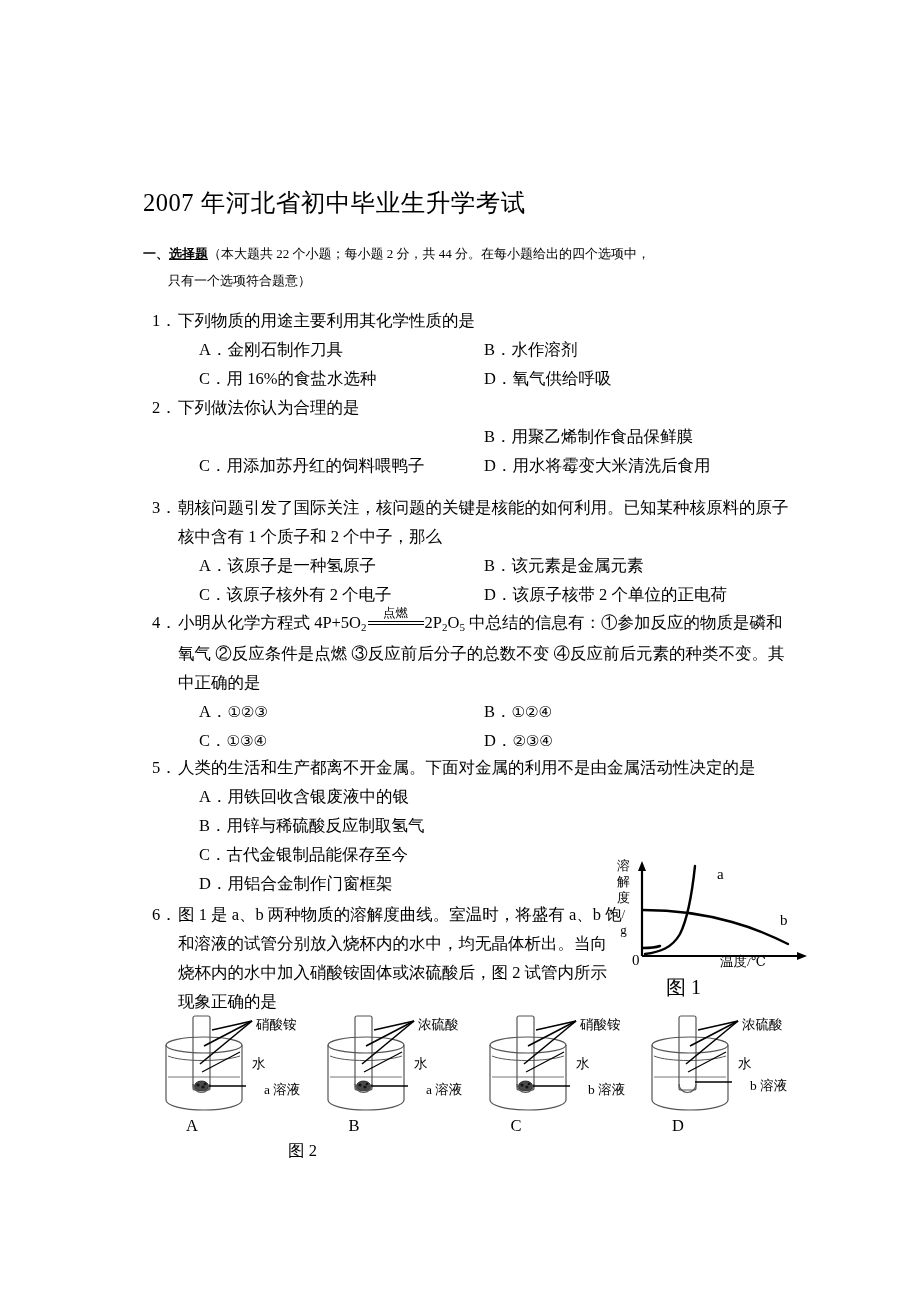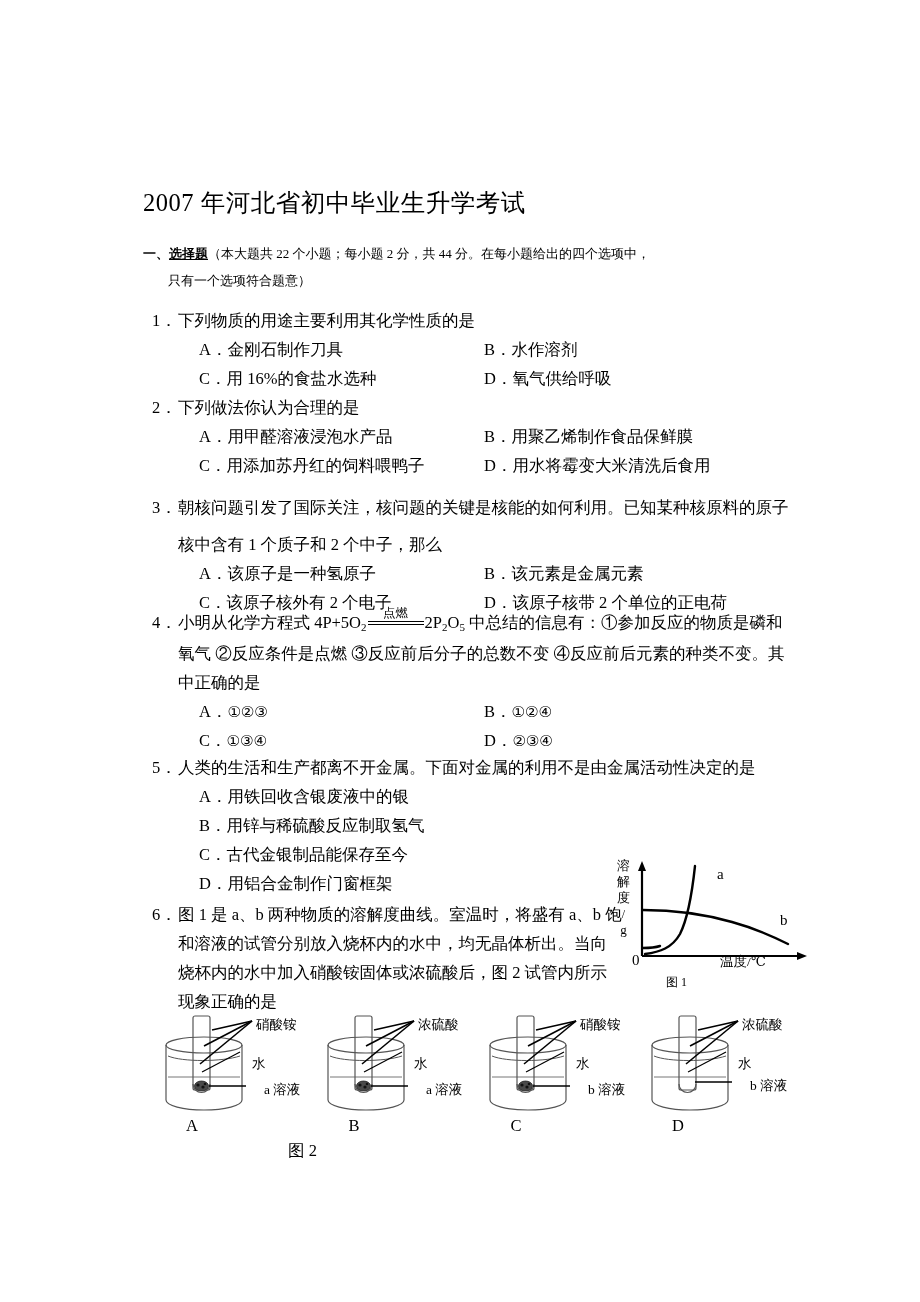"A．用甲醛溶液浸泡水产品" span.opt { html: <span><span>A．</span><span>用甲醛溶液浸泡水产品</span></span> -> none }
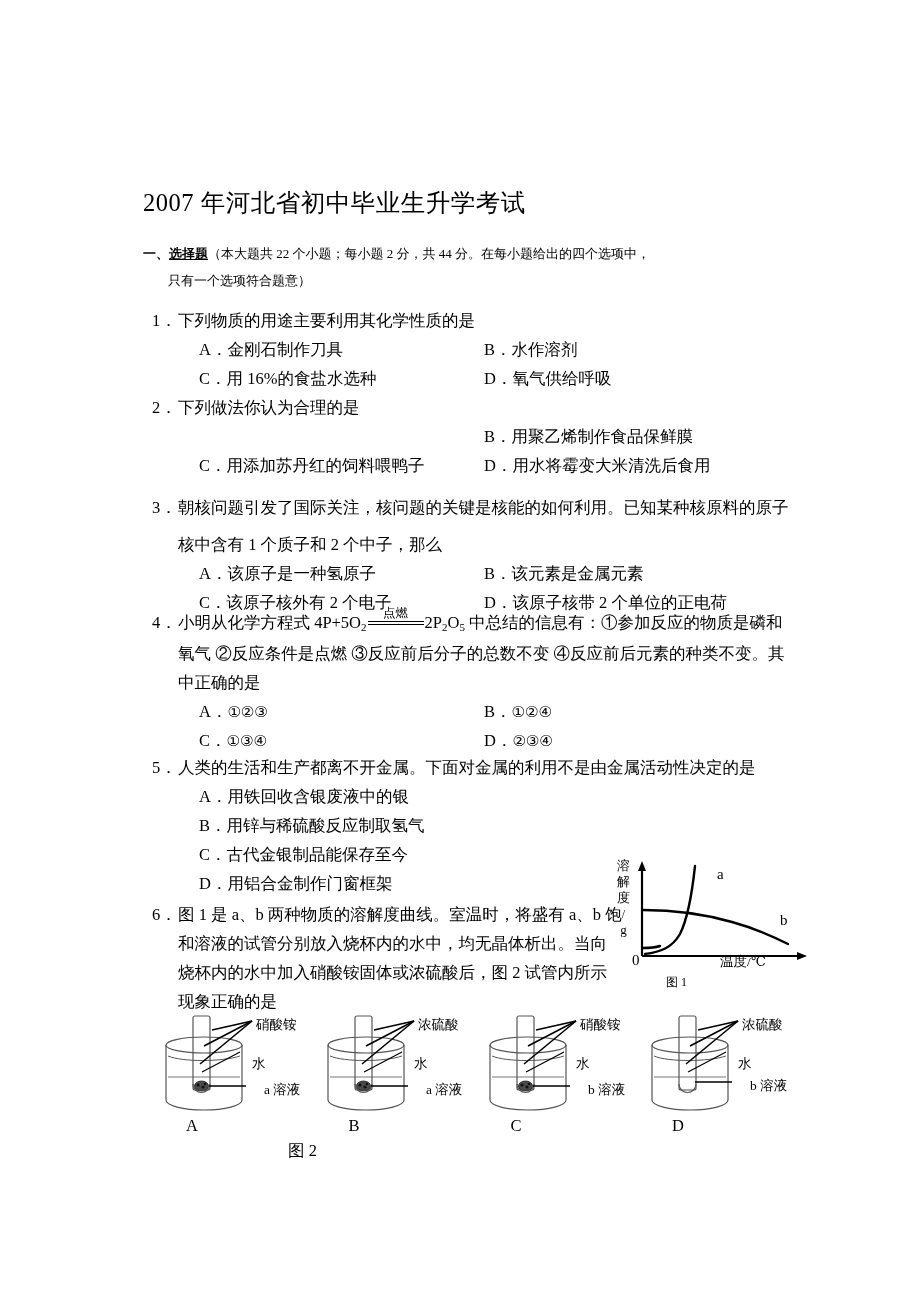"核中含有 1 个质子和 2 个中子，那么" div { margin-top: 8px -> none }
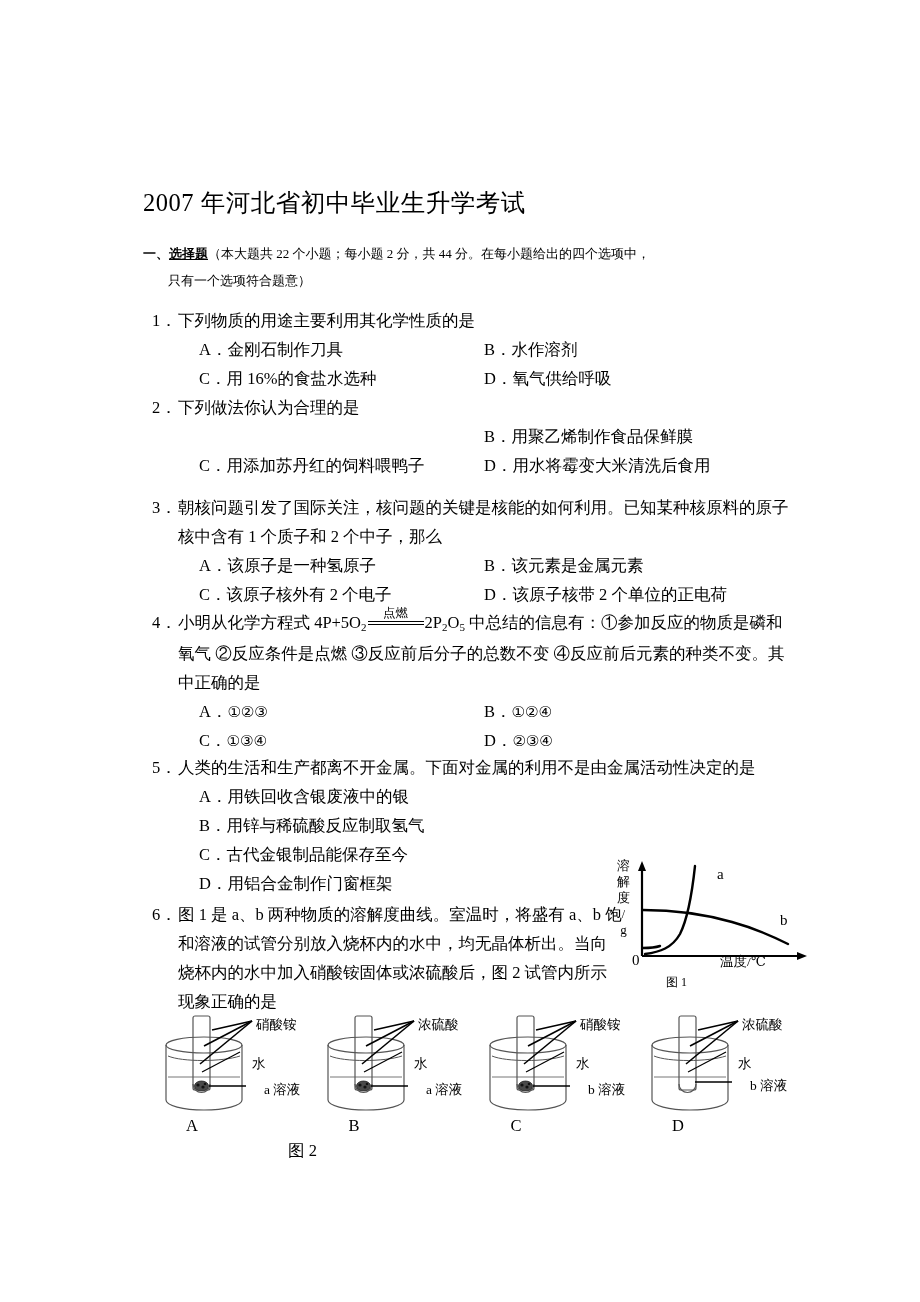"图 1" .fig1 .fig1-cap { font-size: 12px -> 20px }
